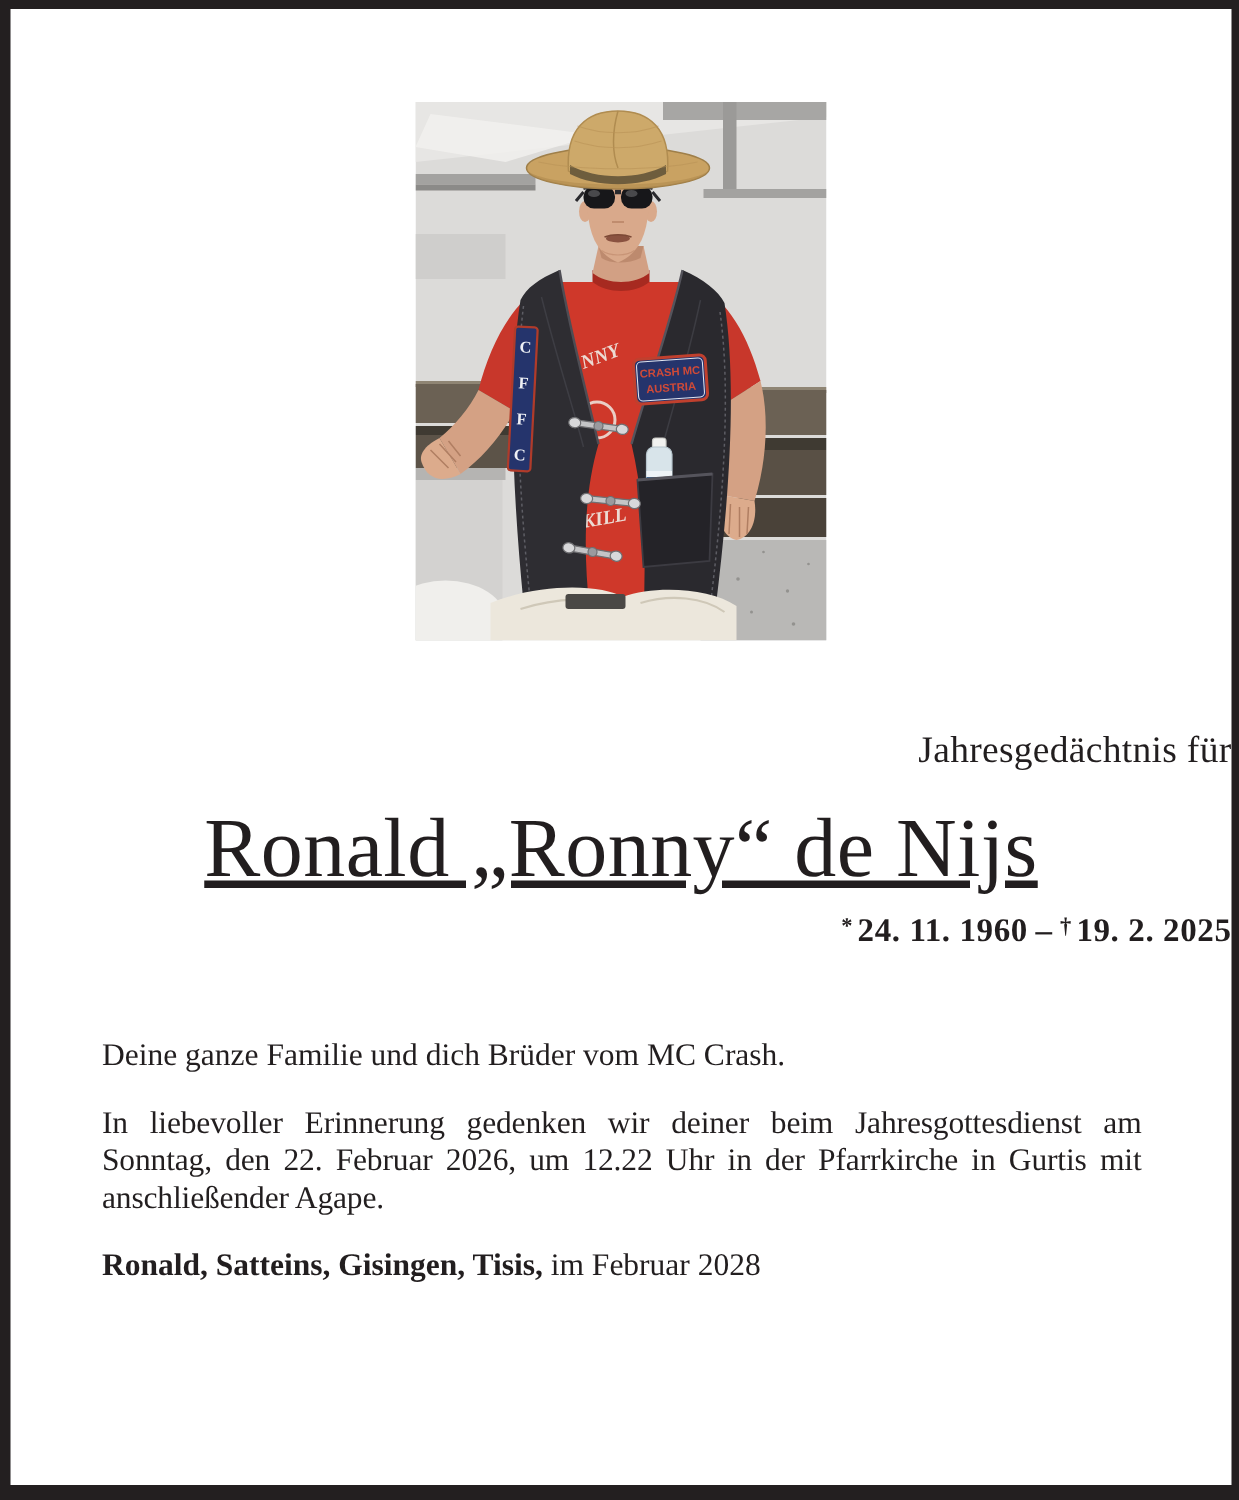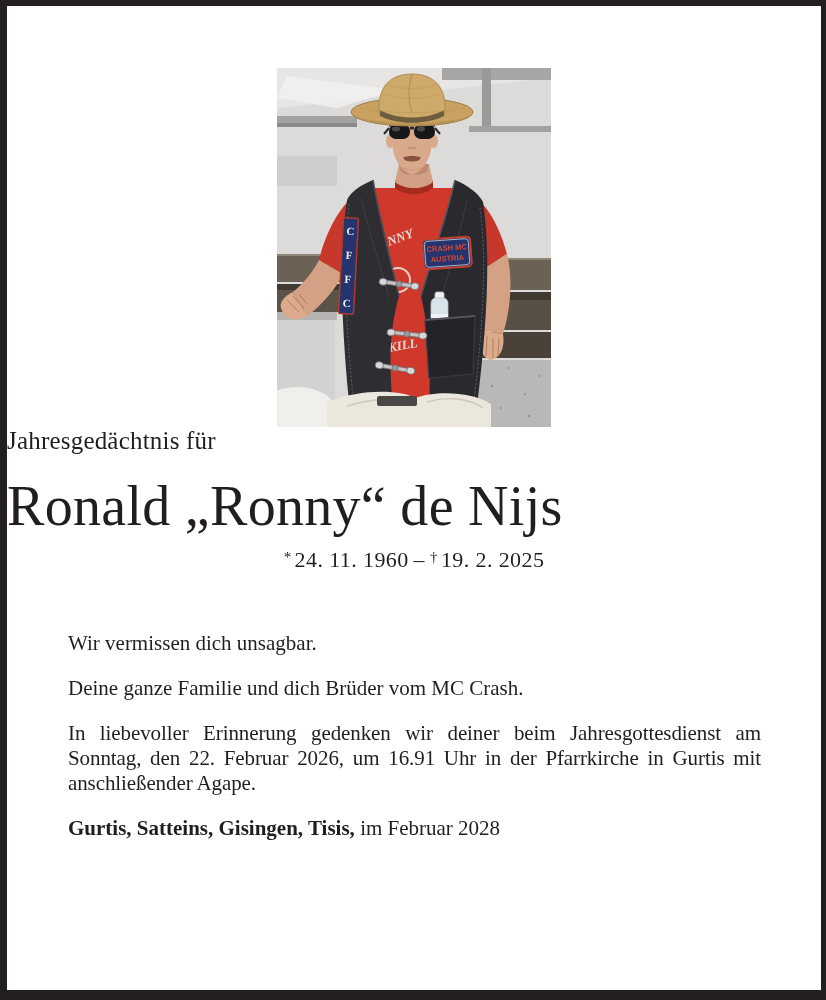"Jahresgedächtnis für" .intro { margin-top: none -> 60px; text-align: left -> right }
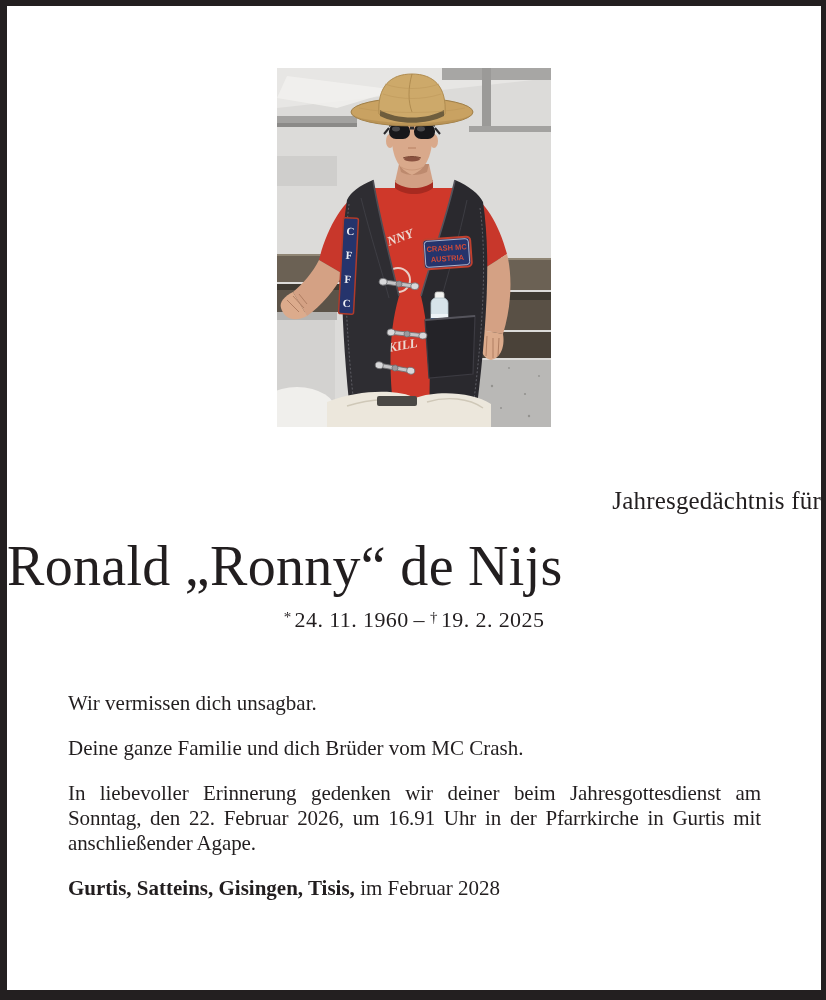"Ronald „Ronny“ de Nijs" .name { text-align: left -> center; text-decoration: none -> underline }
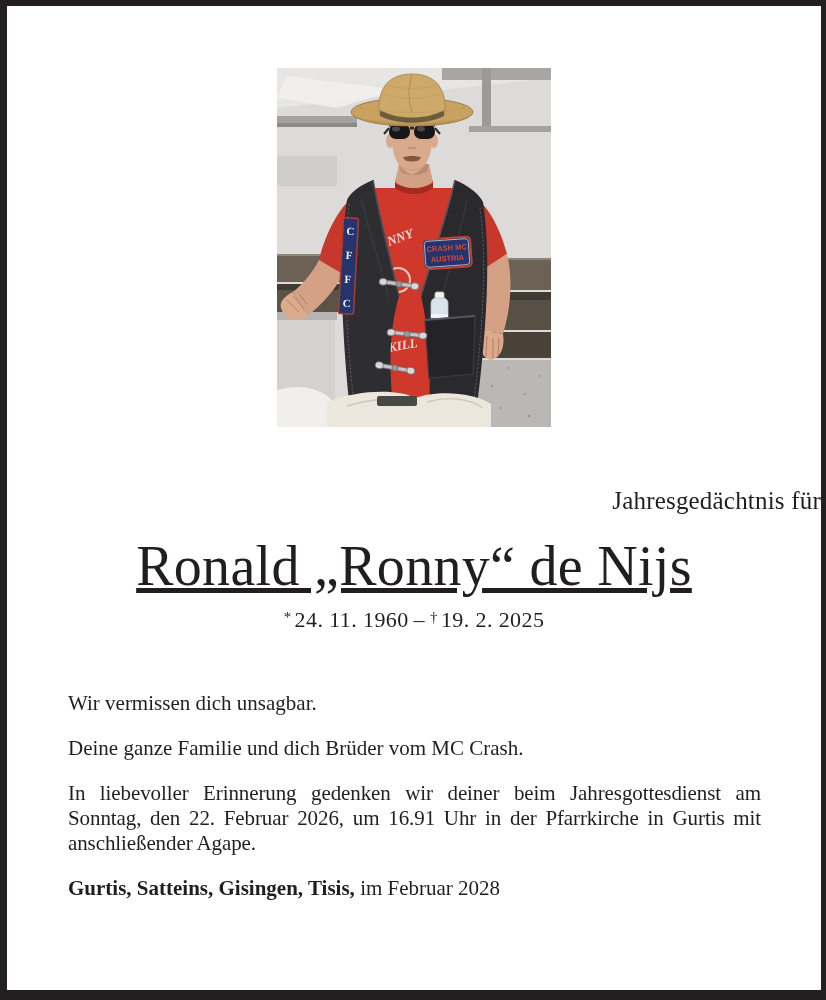"* 24. 11. 1960 –" .dates { font-weight: 400 -> 700; text-align: center -> right }
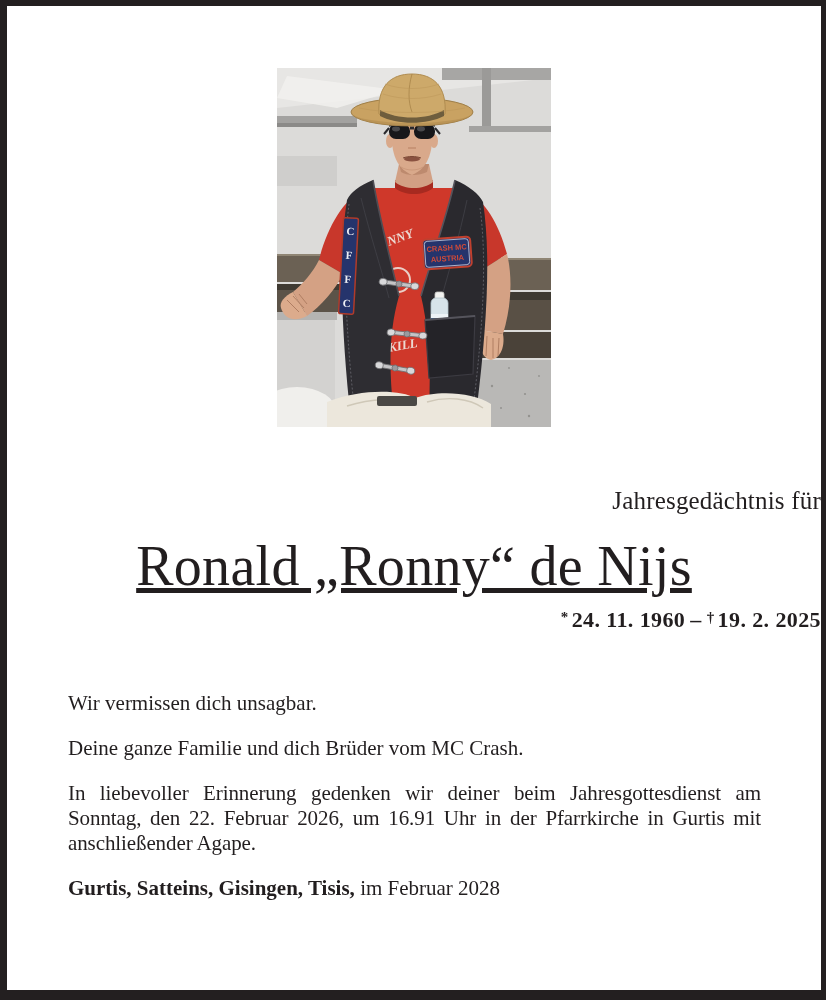"Wir vermissen dich unsagbar." p { html: <p>Wir vermissen dich unsagbar.</p> -> none }
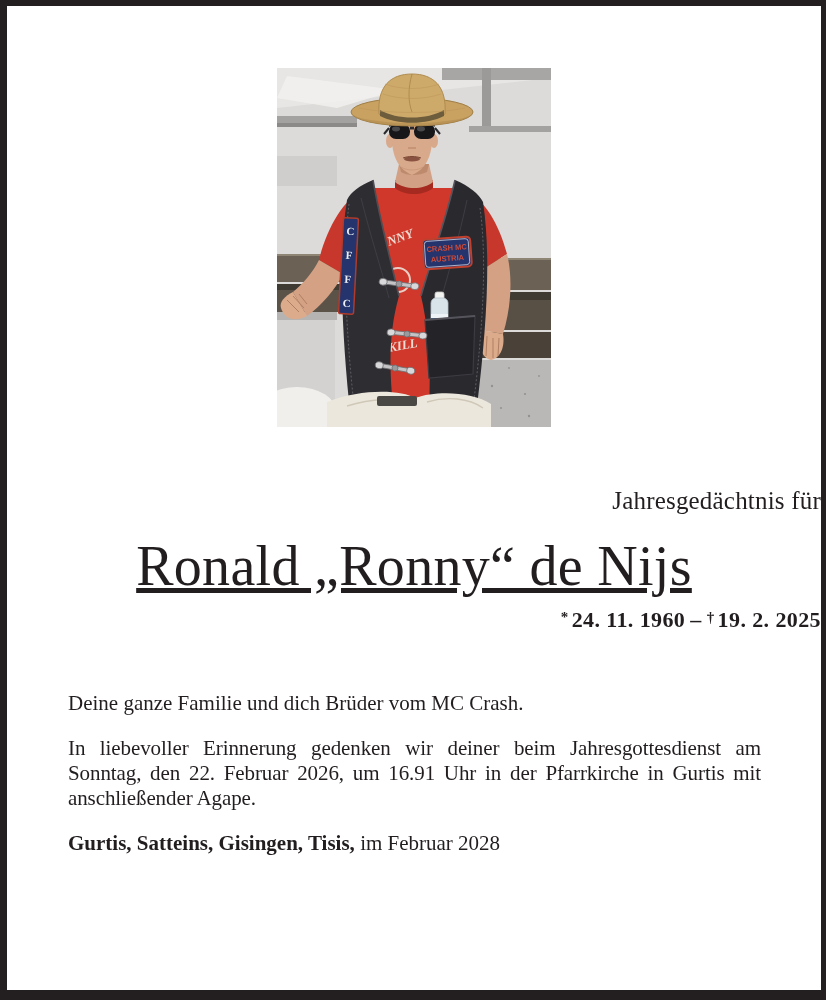"In liebevoller Erinnerung gedenken wir" p.justify { text: 16.91 -> 12.22 }
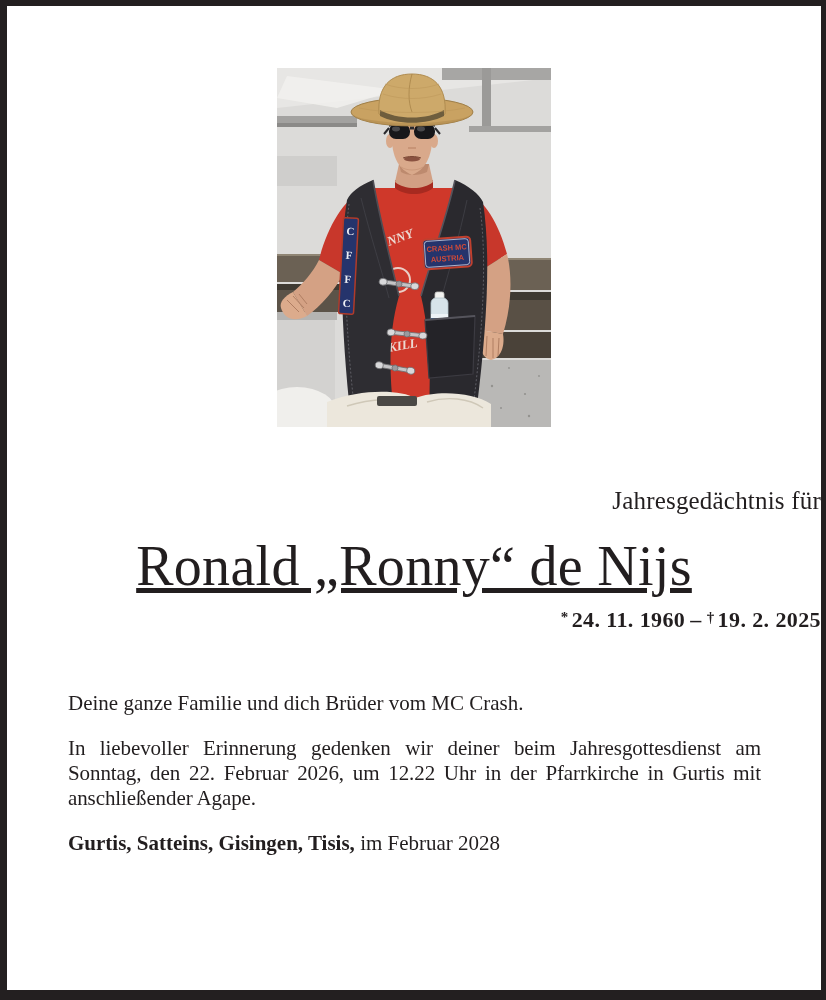"Gurtis, Satteins, Gisingen, Tisis," strong { text: Gurtis -> Ronald }
